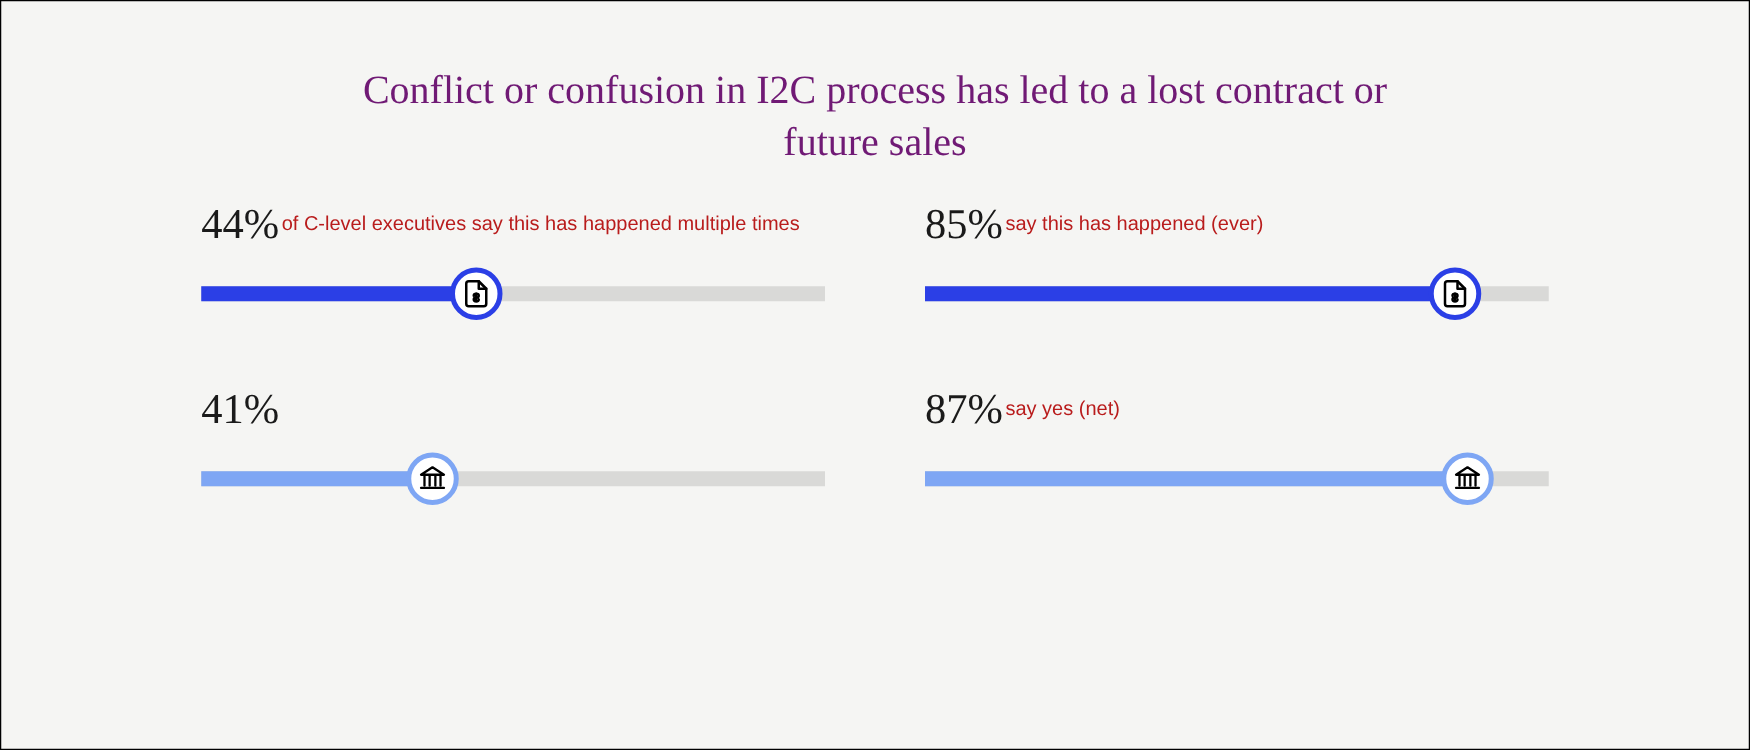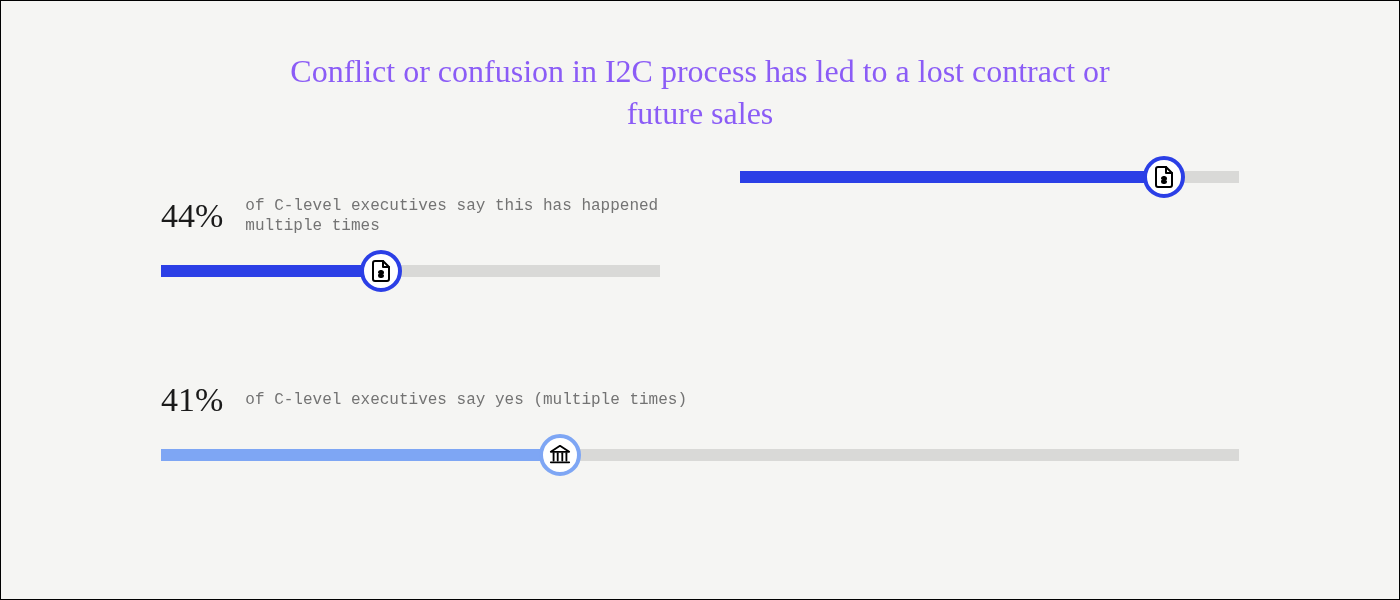"Conflict or confusion in I2C" .section-title { color: #8b5cf6 -> #701a75 }
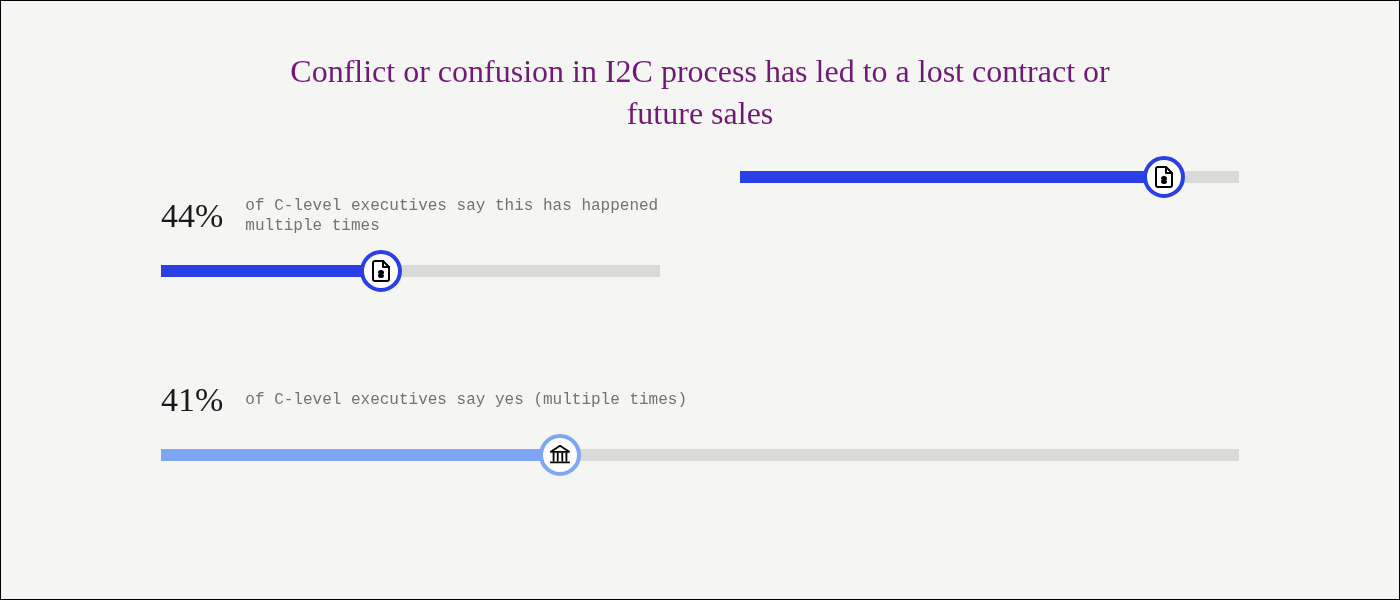"44%" .stat-head { gap: 22px -> 2px; margin-top: 36px -> none }
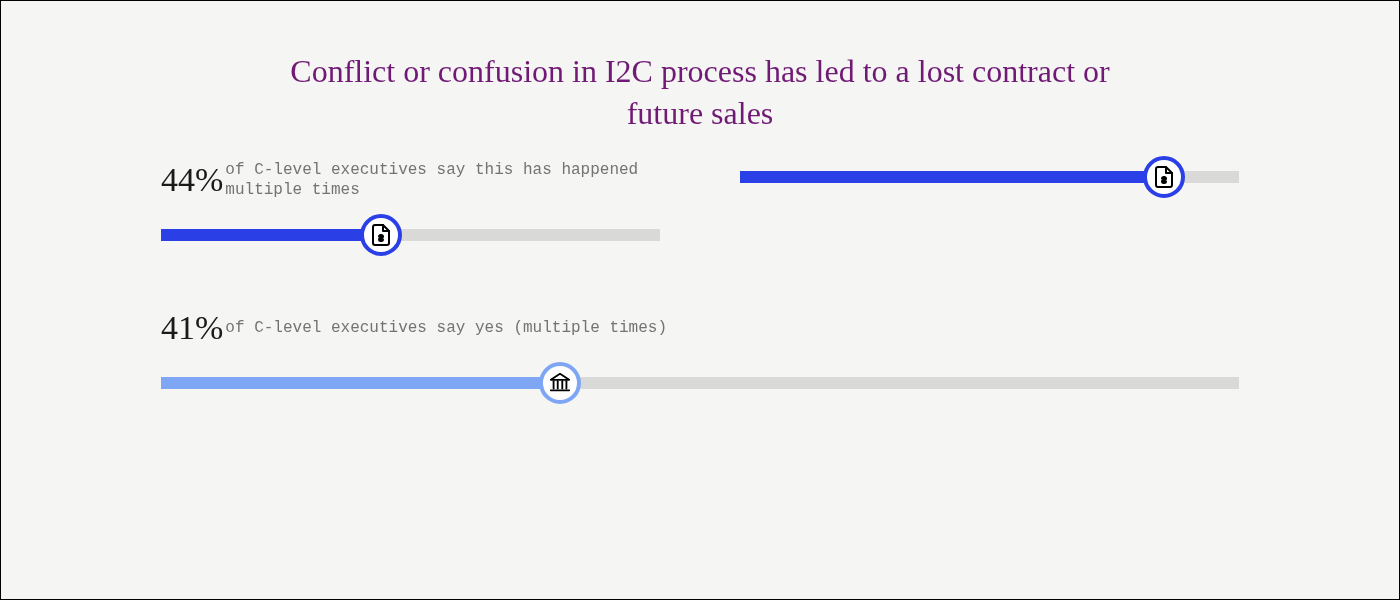"of C-level executives say this" .desc { color: #737373 -> #b91c1c; font-family: Liberation Mono, monospace -> Liberation Sans, sans-serif }
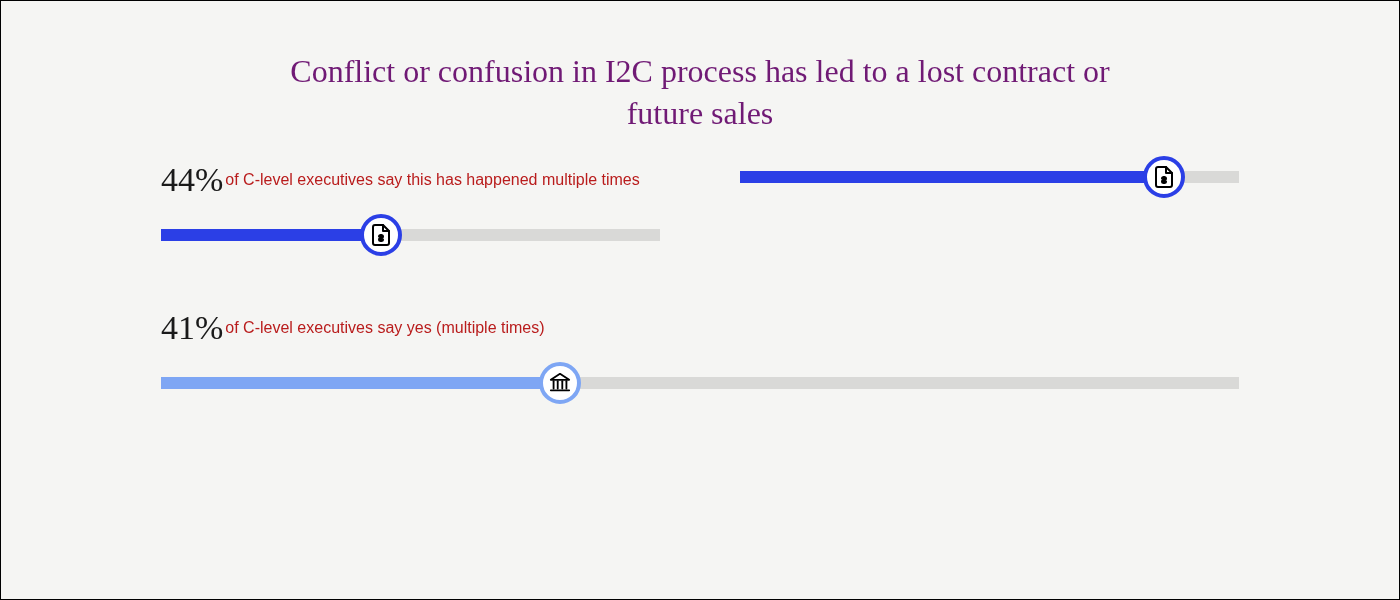"85%" div.stat-head { html: none -> <div> <span>85%</span> <span>say this has happened (ever)</span> </div> }
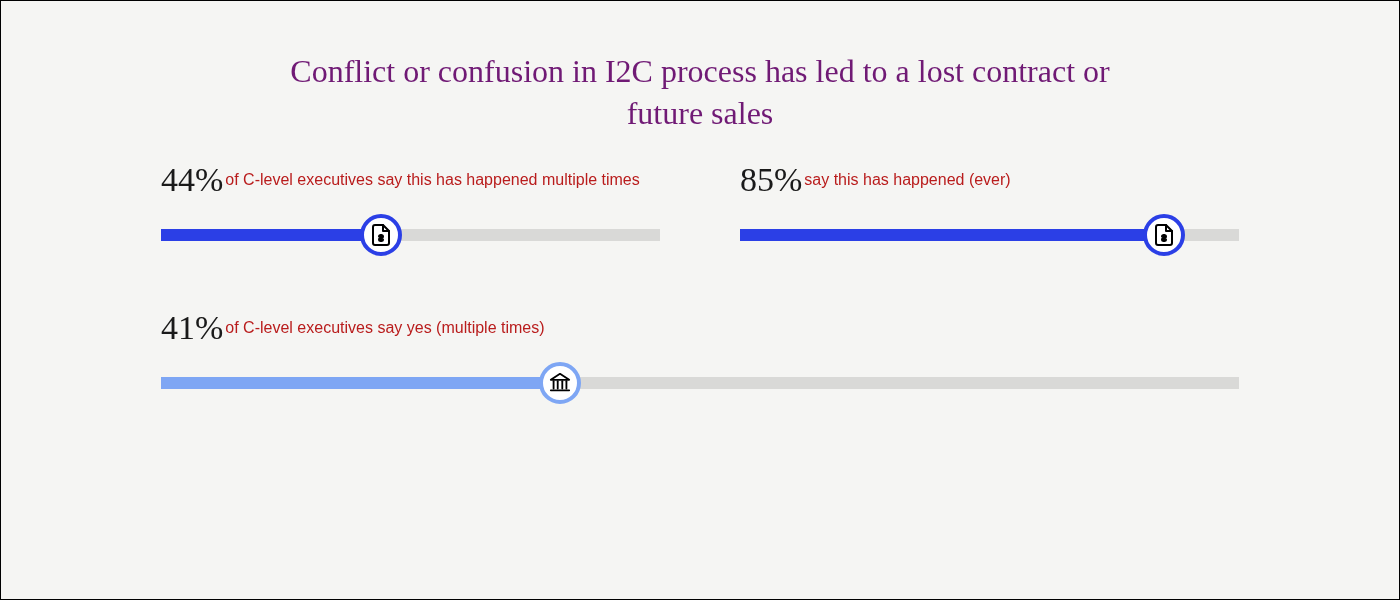"of C-level executives say yes" span.desc { html: <span>of C-level executives say yes (multiple times)</span> -> none }
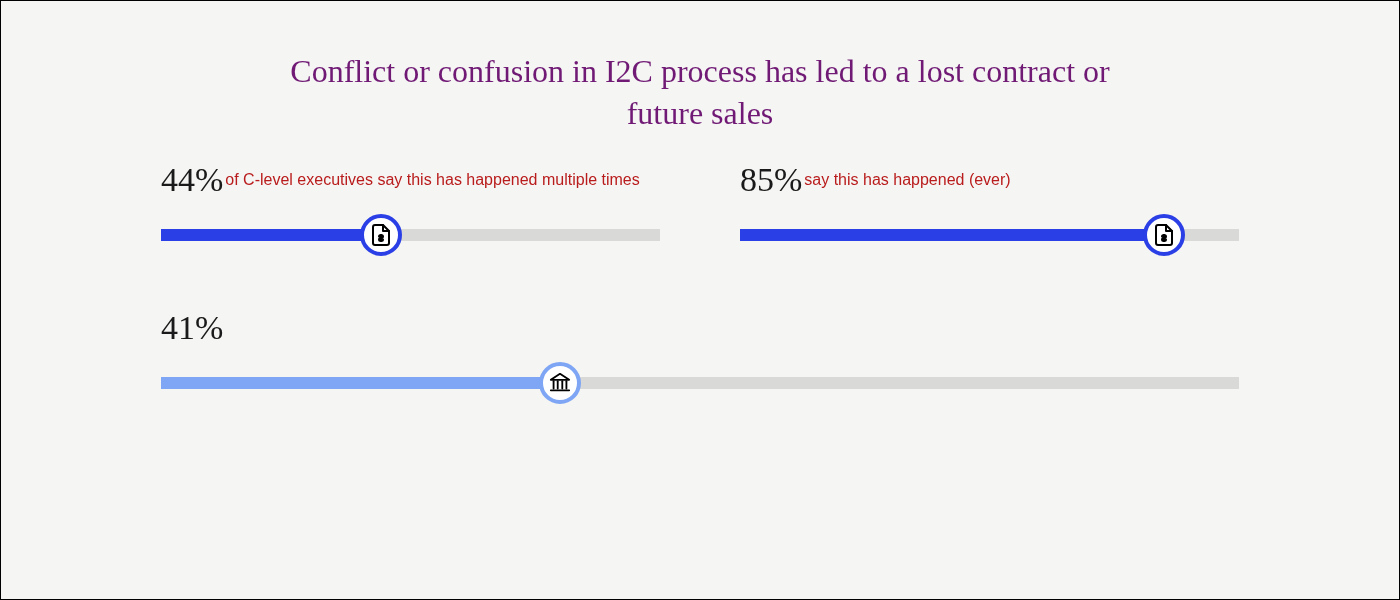"87%" div.stat { html: none -> <div> <div> <span>87%</span> <span>say yes (net)</span> </div> <div> <div></div> <div></div> <div> <span> <svg> <polygon></polygon> <line></line> <line></line> <line></line> <line></line> <line></line> </svg> </span> </div> </div> </div> }
